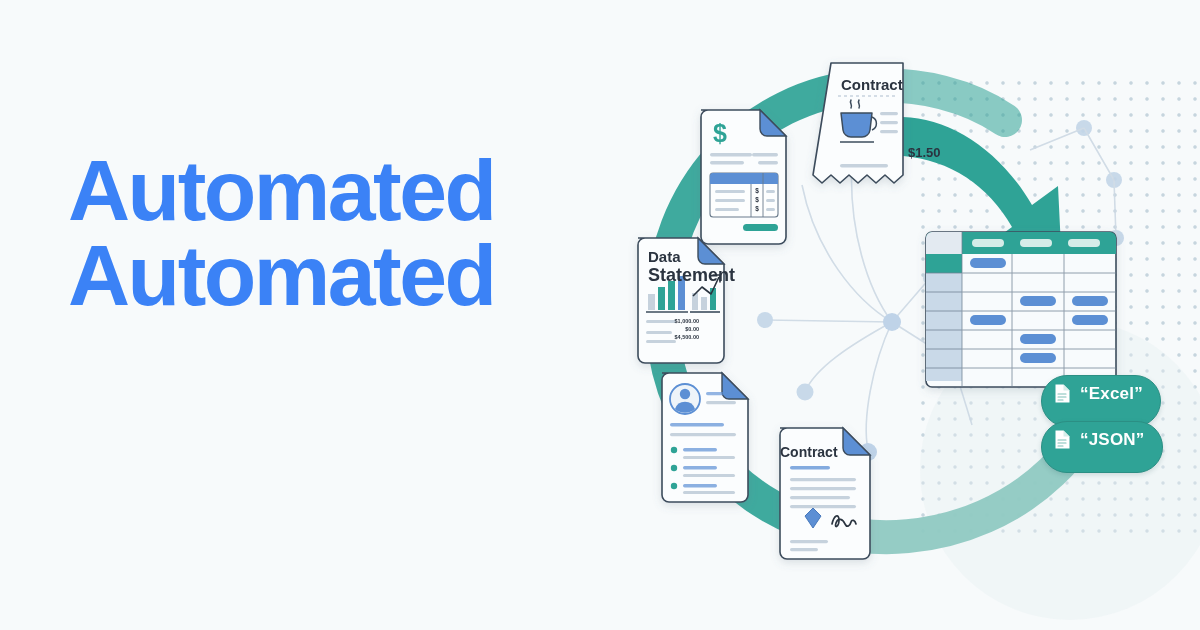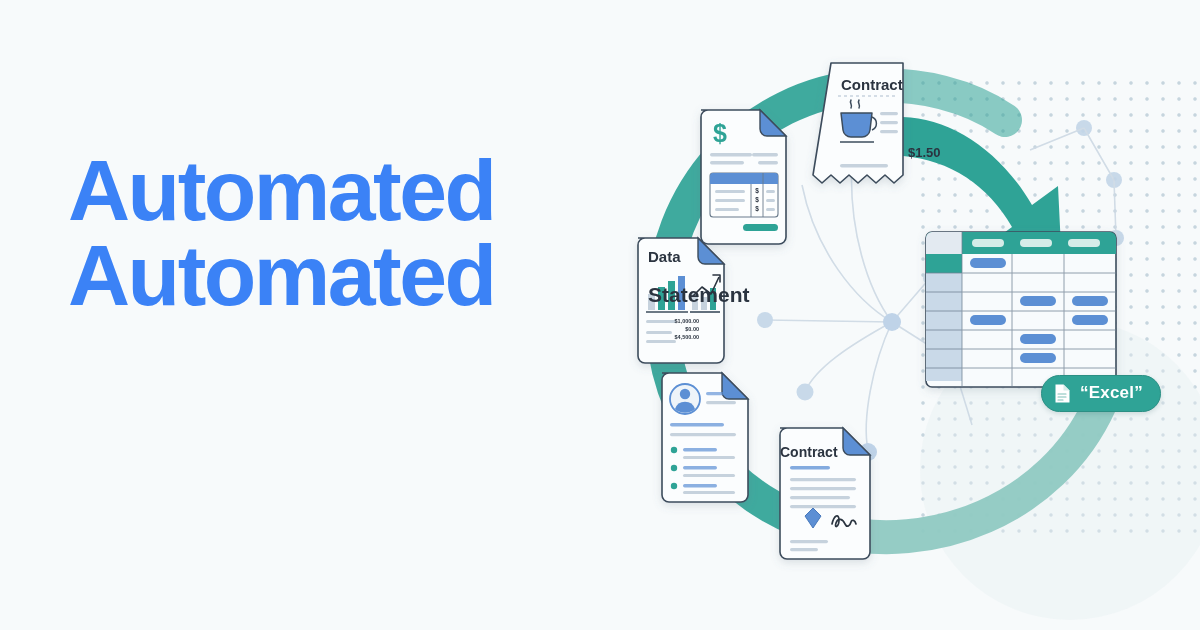"Statement" #lbl-bank2 { font-size: 21px -> 18px; top: 283px -> 265px }
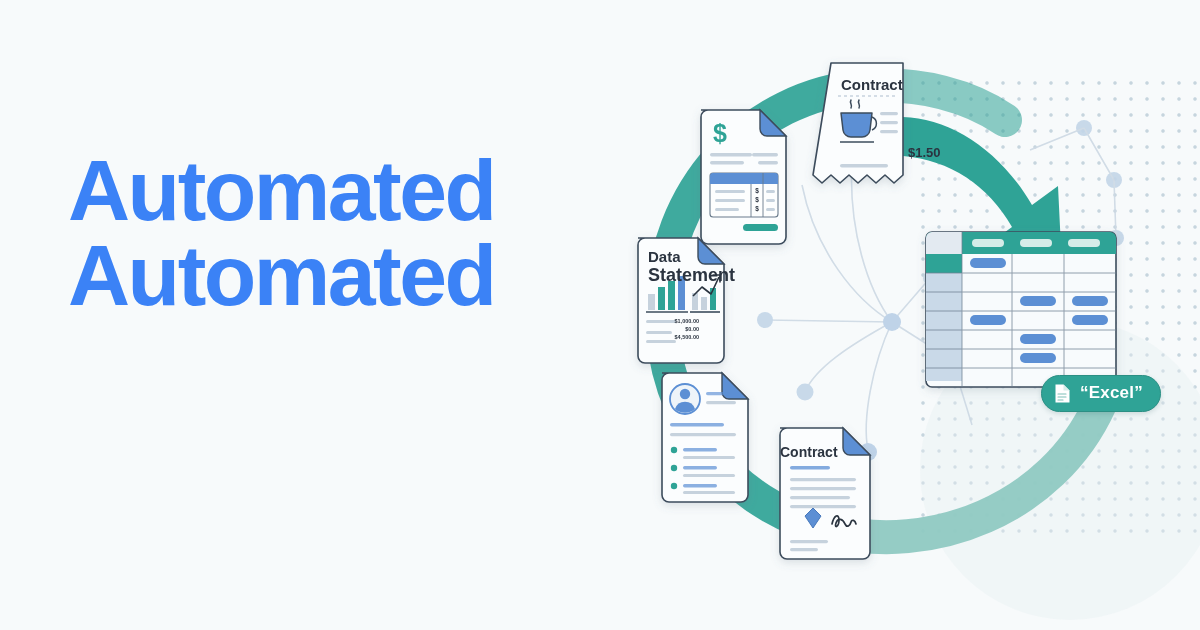"“Excel”" .pill { align-items: flex-start -> flex-end; padding: 7px 17px 7px 12px -> 7px 17px 22px 12px }
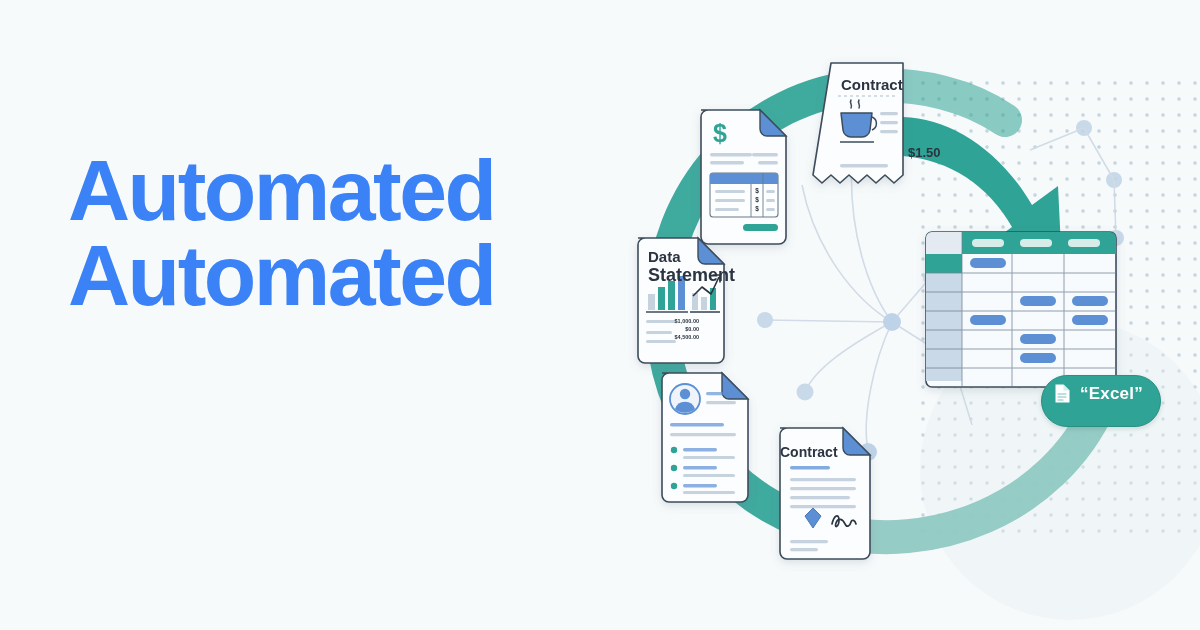"“JSON”" div.pill { html: none -> <div> <svg> <path></path> <path></path> <g> <line></line> <line></line> <line></line> </g> </svg> <span>“JSON”</span> </div> }
